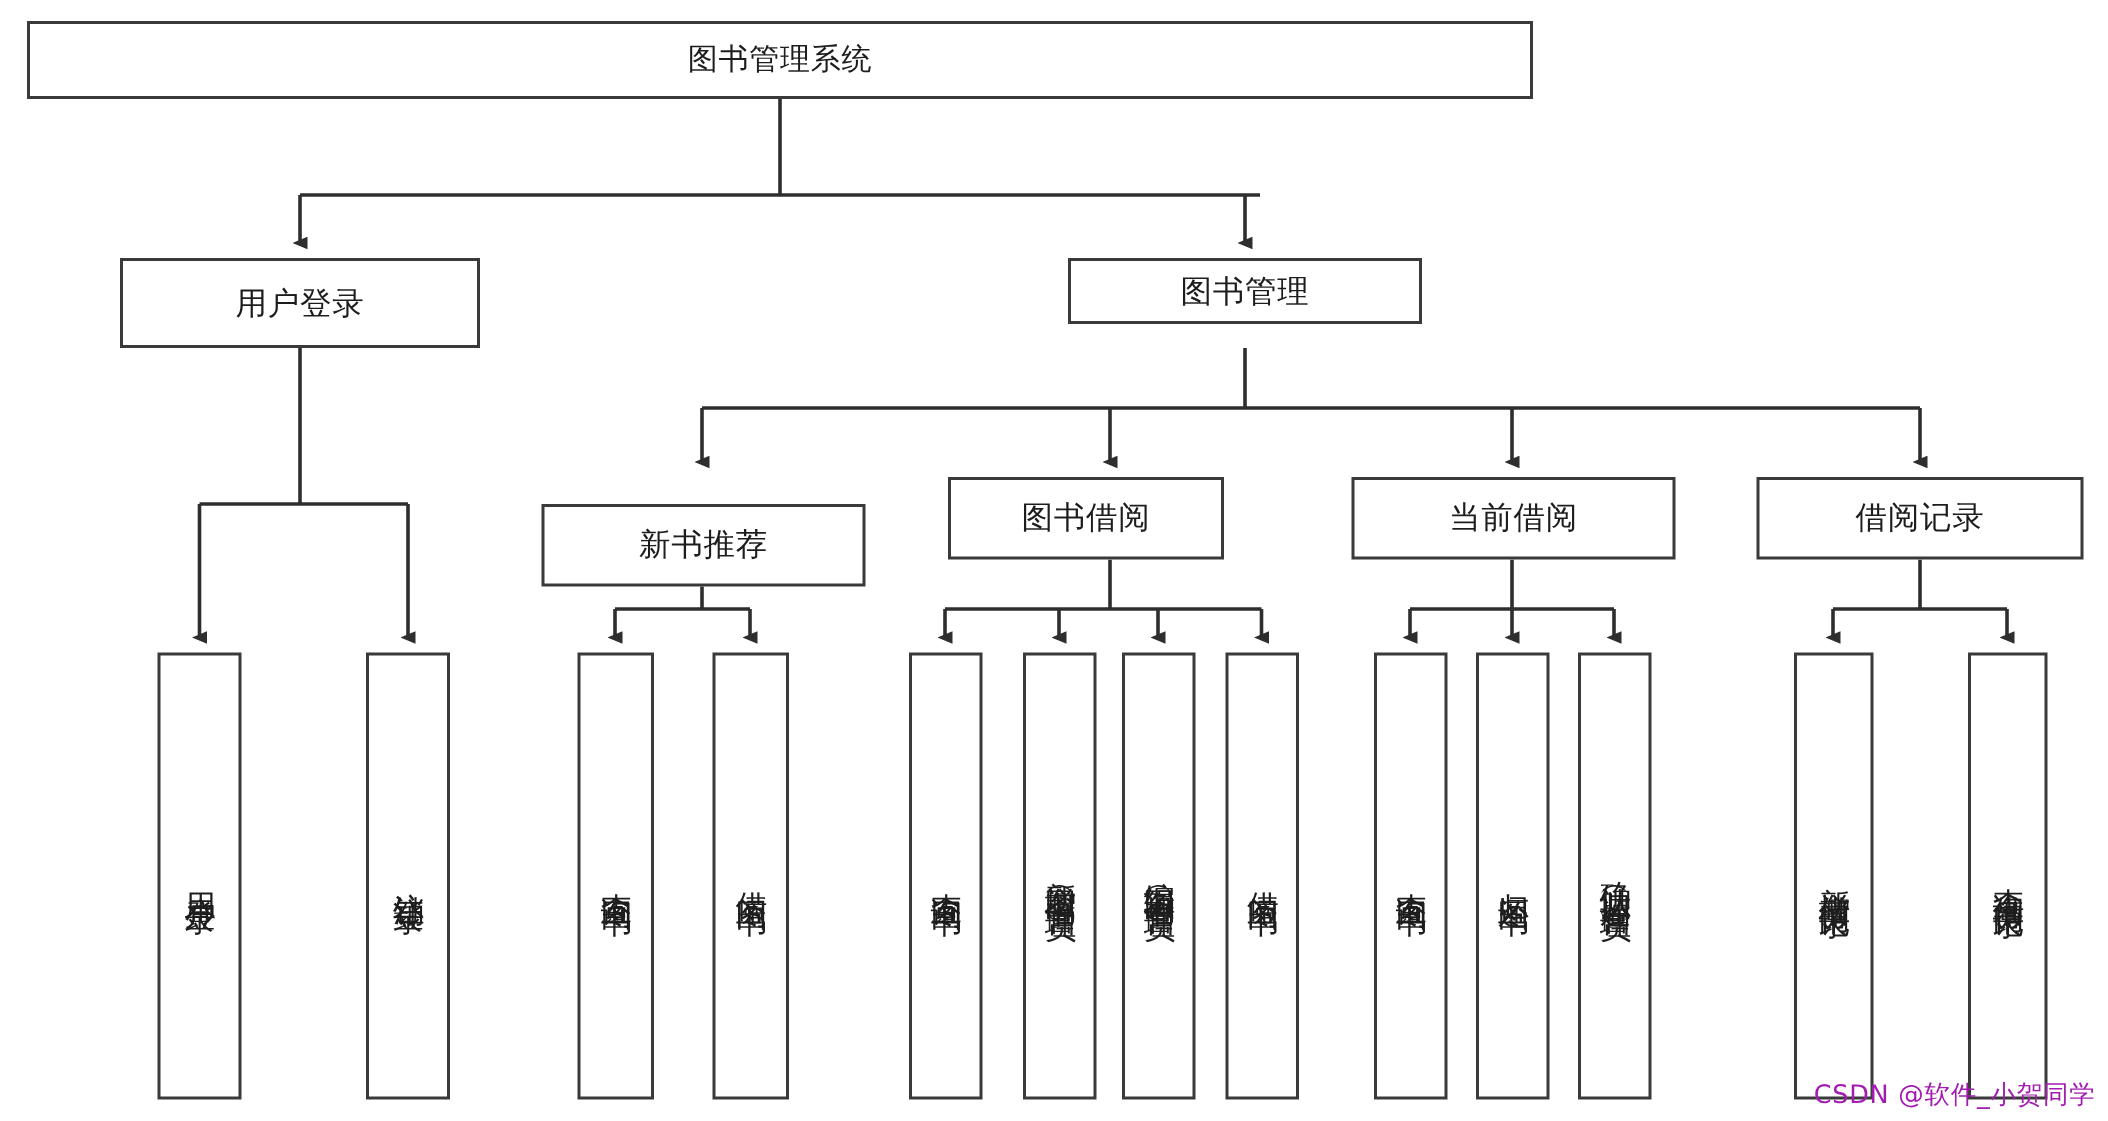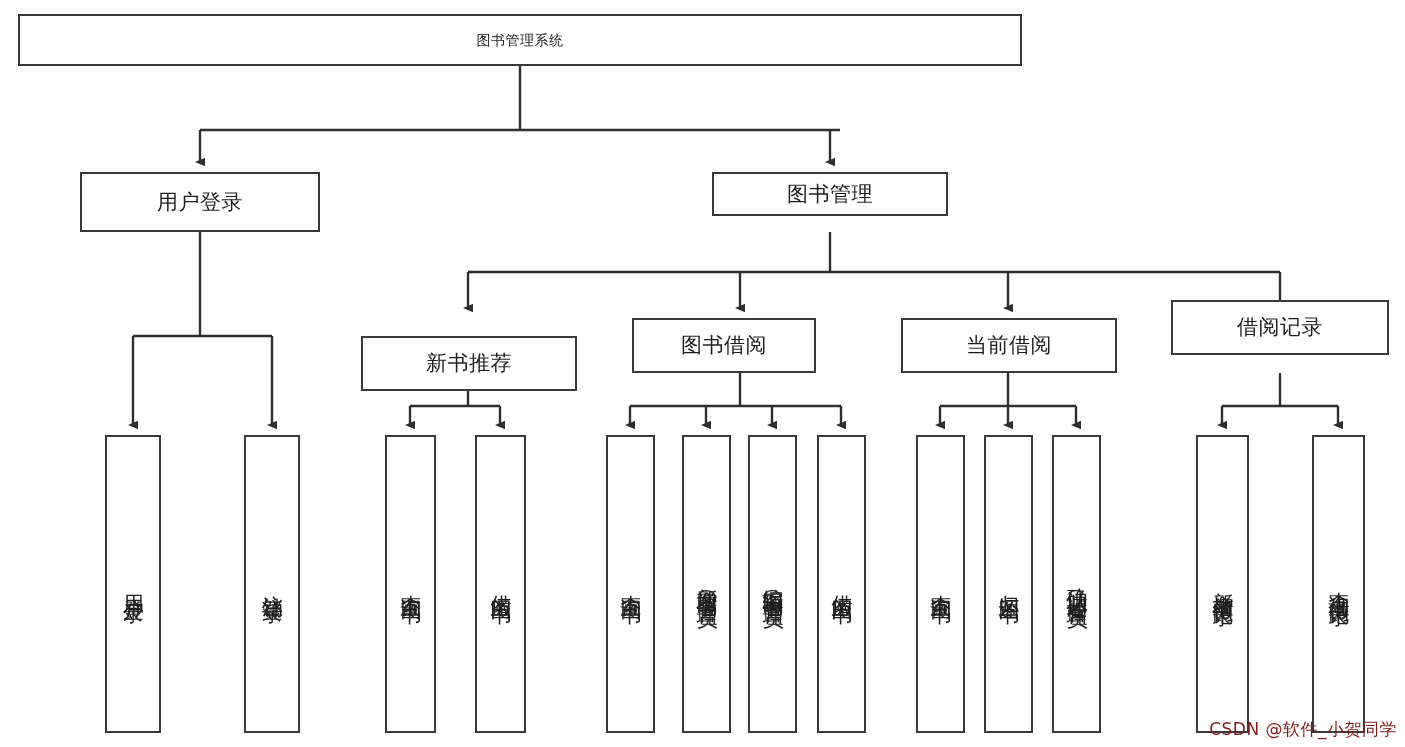"图书管理系统" .node.root .label { font-size: 14px -> 20px }
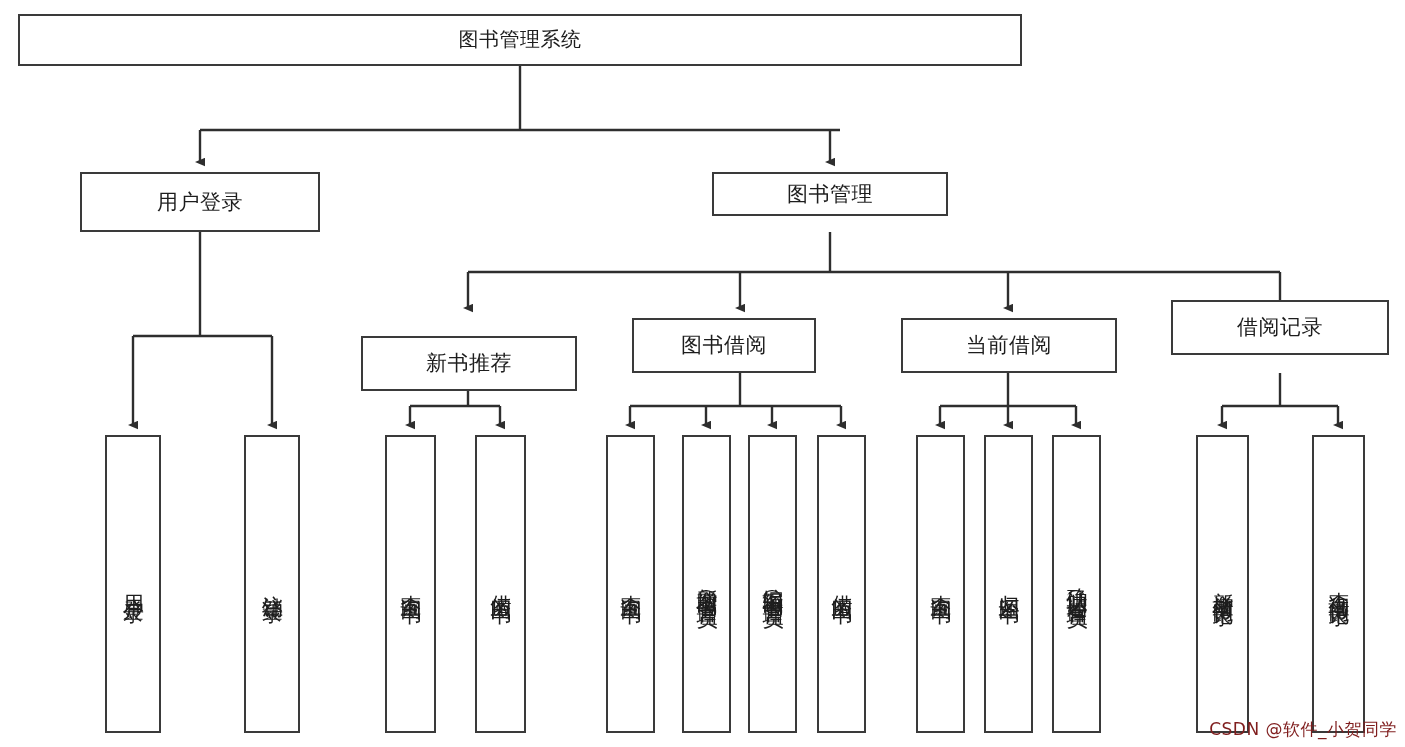"借阅记录" div.node { top: 300px -> 318px }
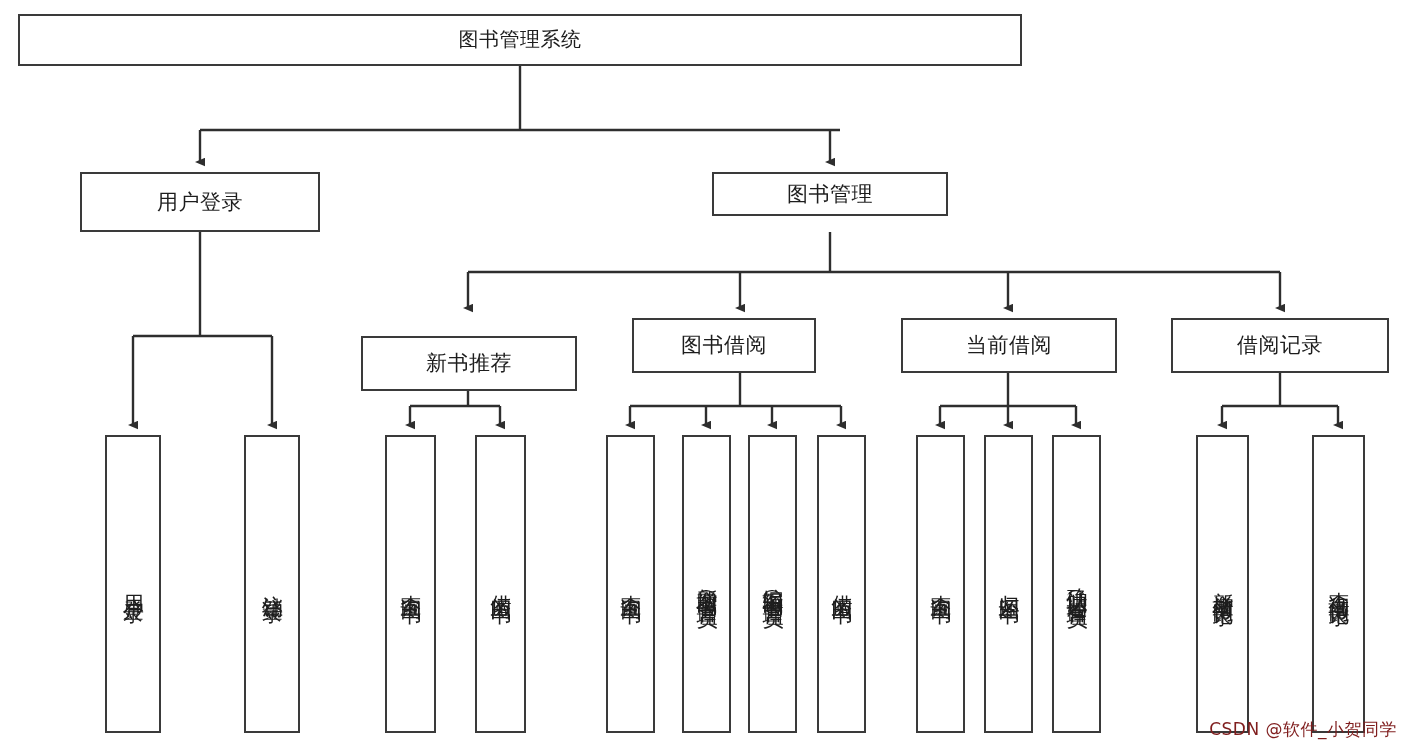"CSDN @软件_小贺同学" #watermark { color: #7f1d1d -> #a21caf }
